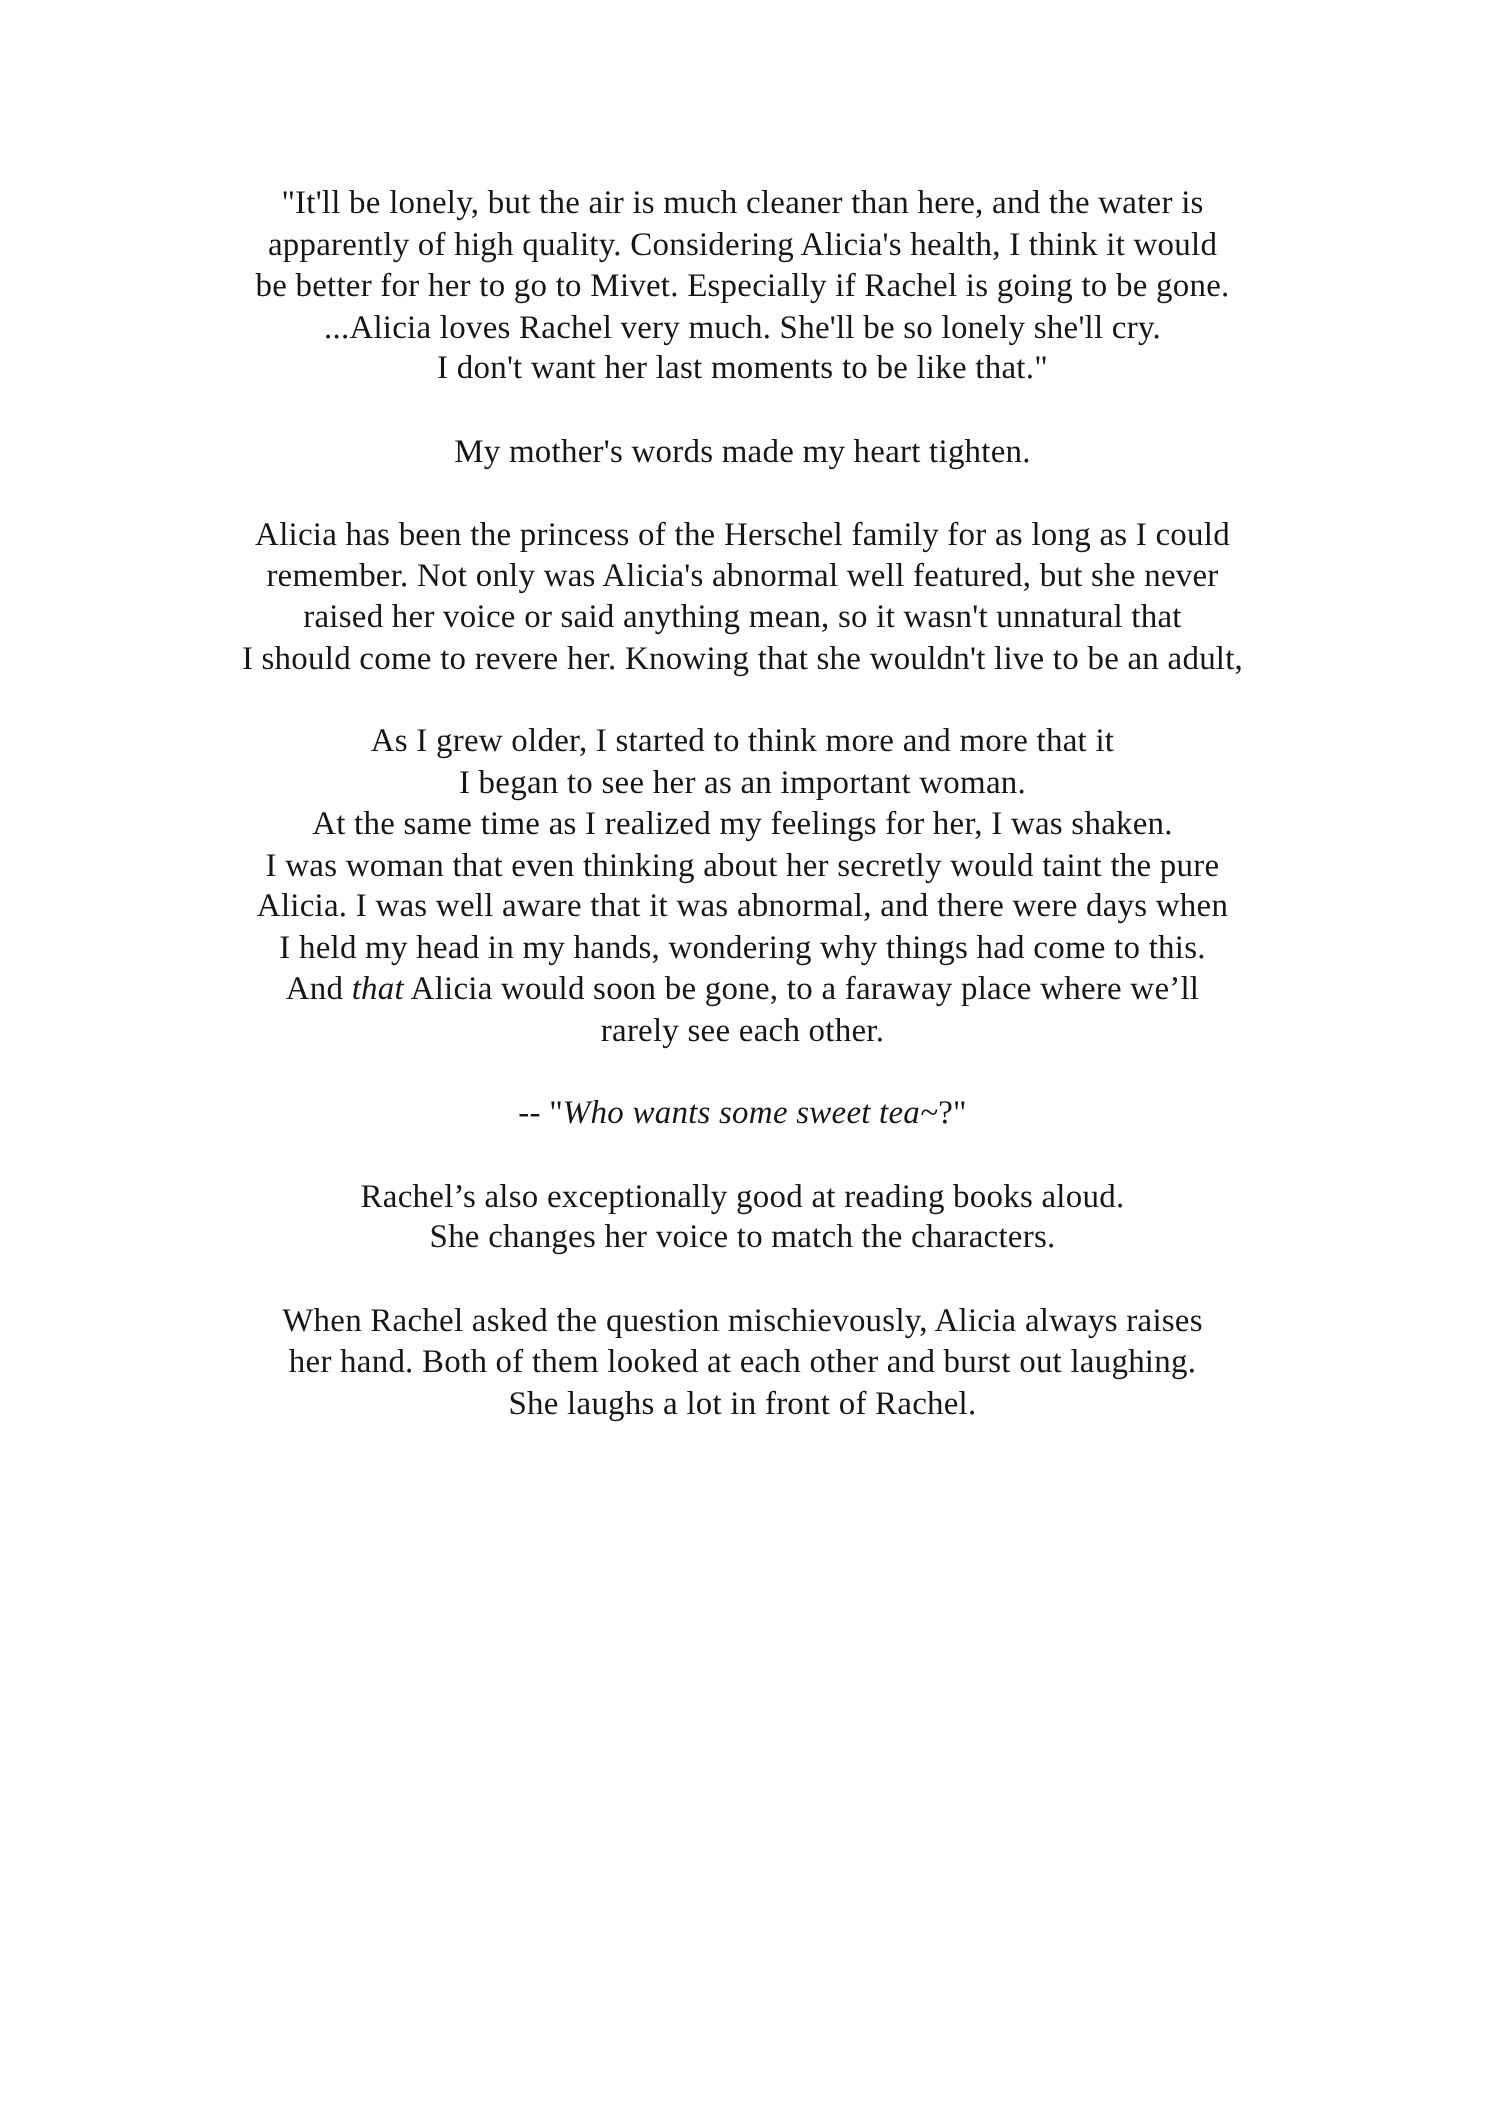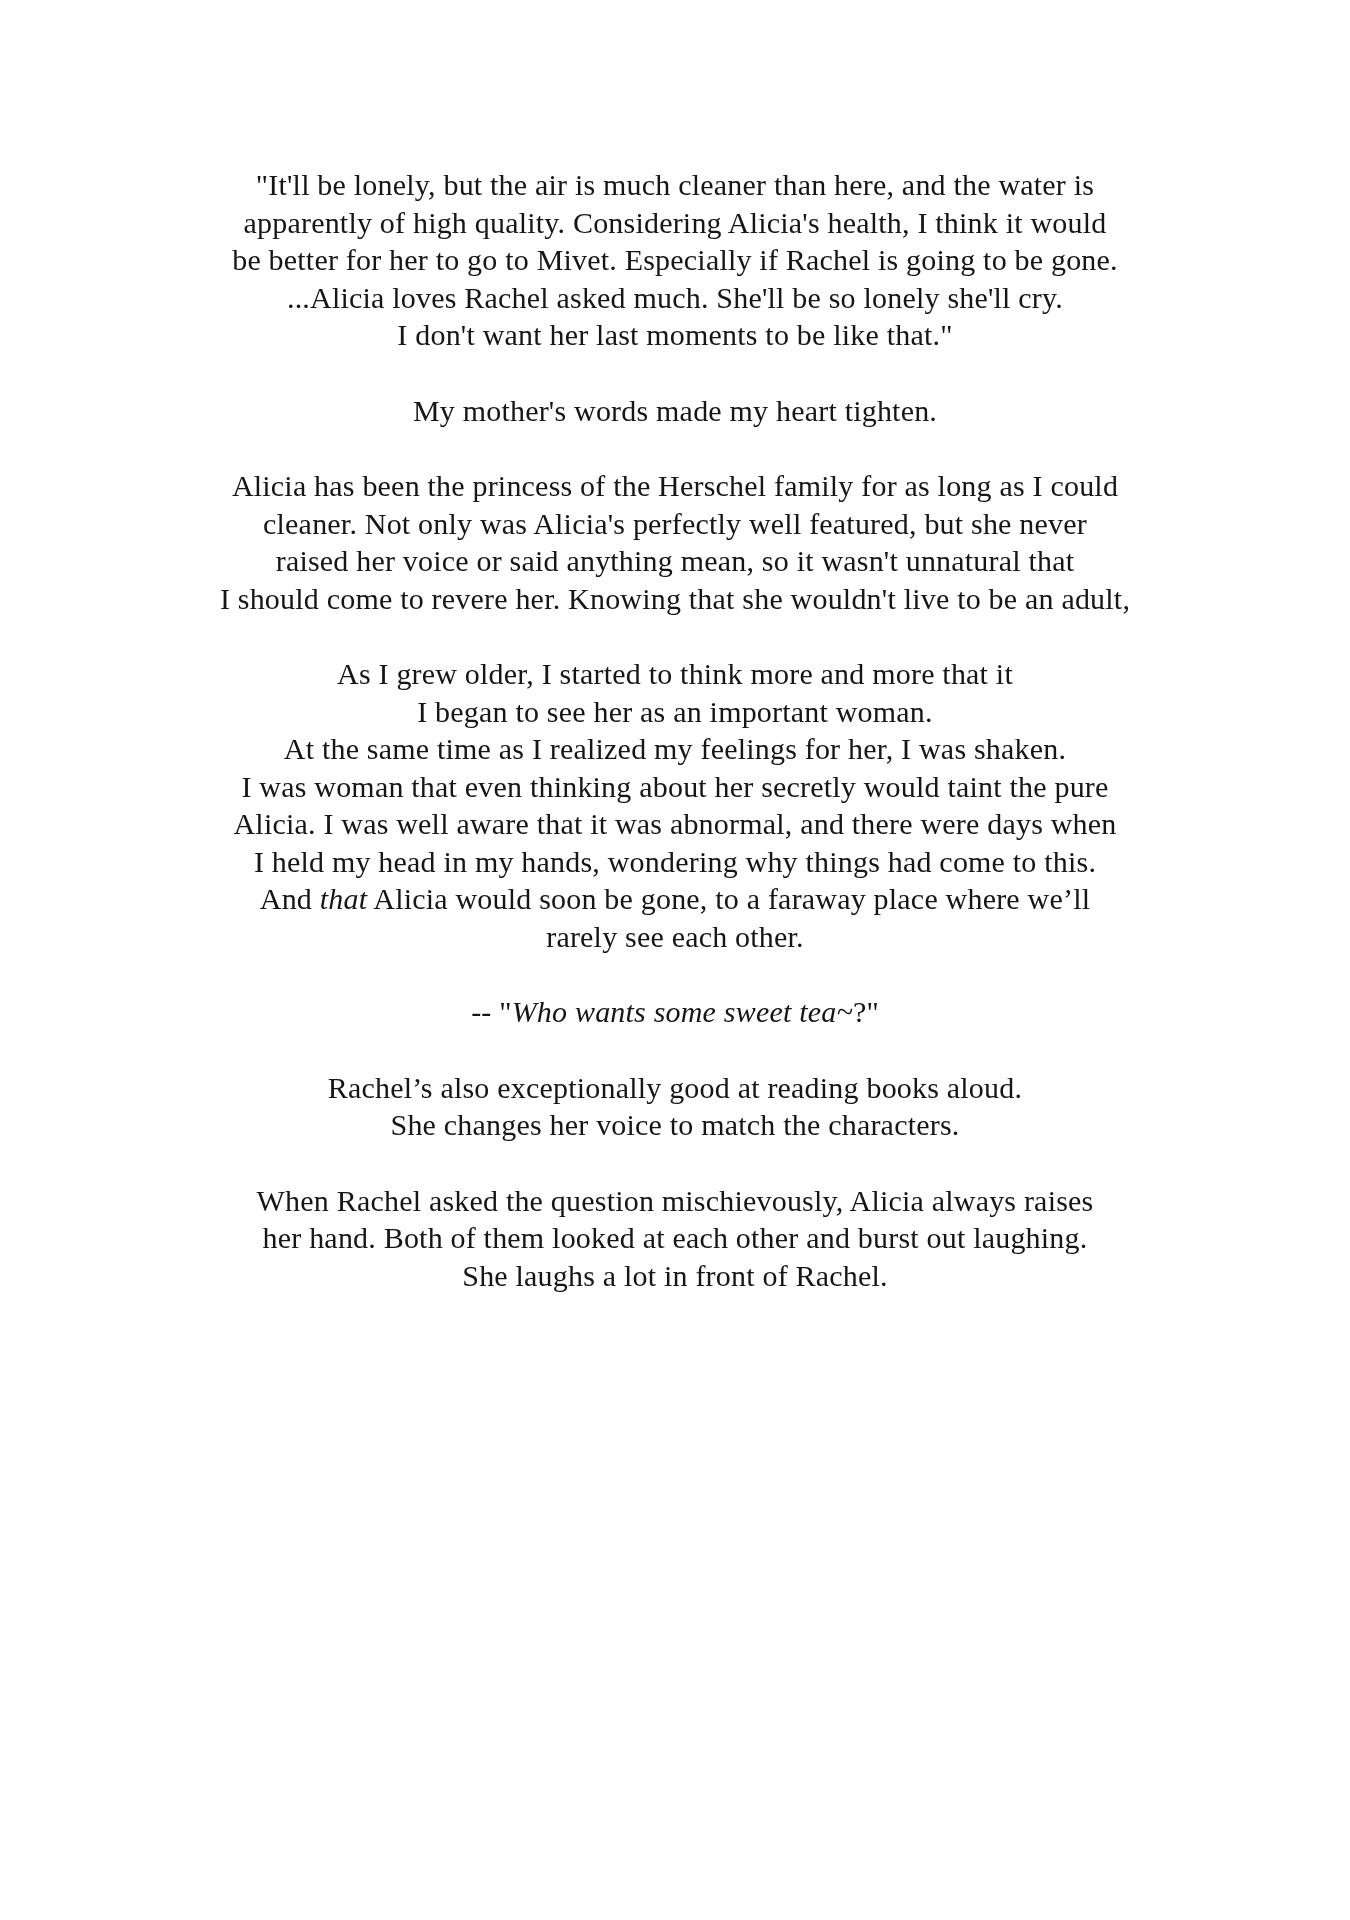"...Alicia loves Rachel asked much." div.line { text: asked -> very }
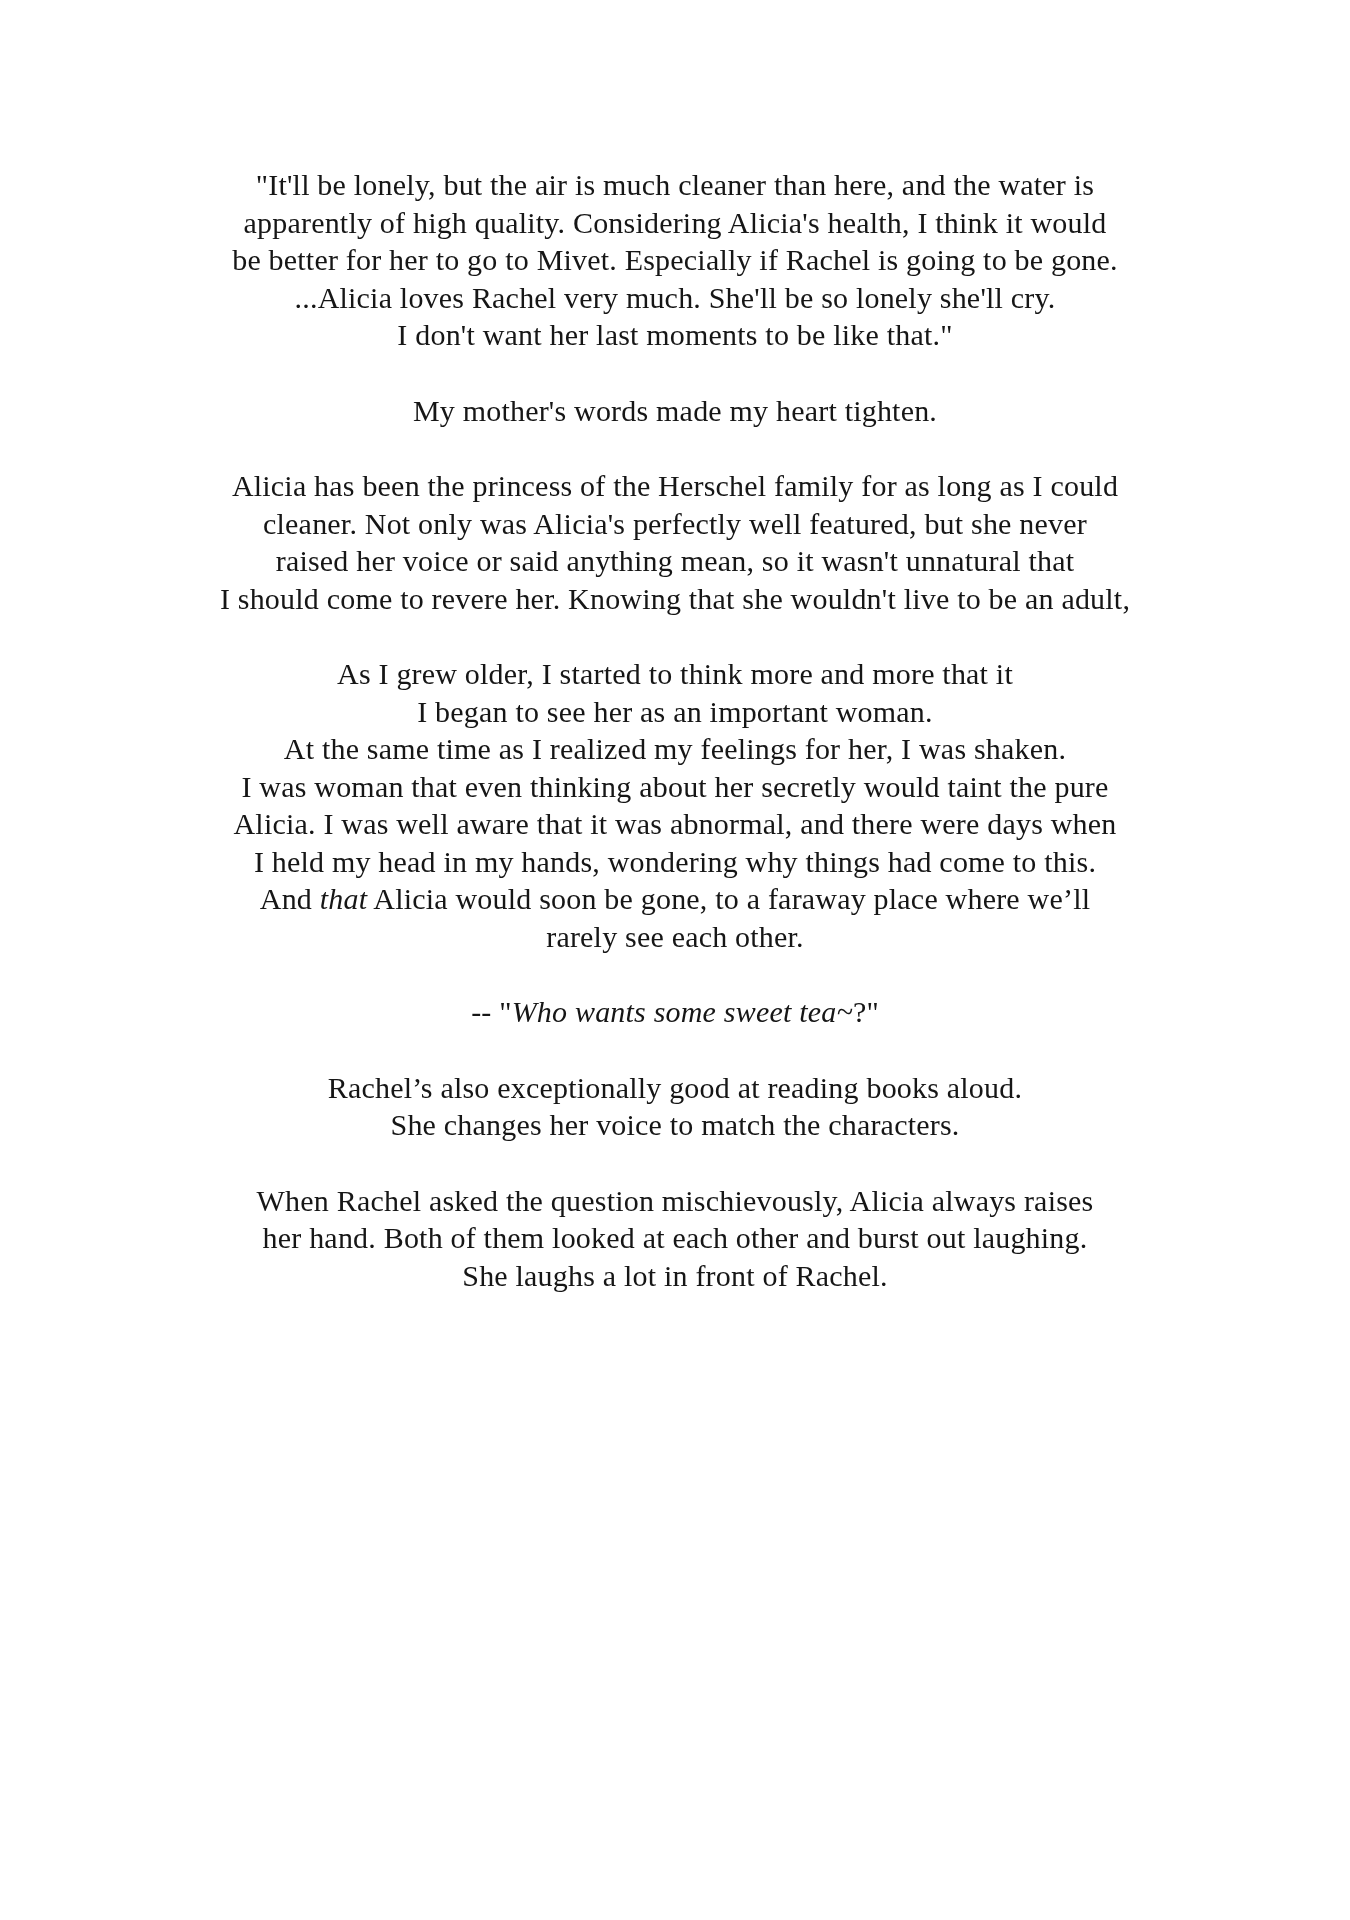"cleaner. Not only was Alicia's" div.line { text: cleaner. Not only was Alicia's perfectly -> remember. Not only was Alicia's abnormal }
